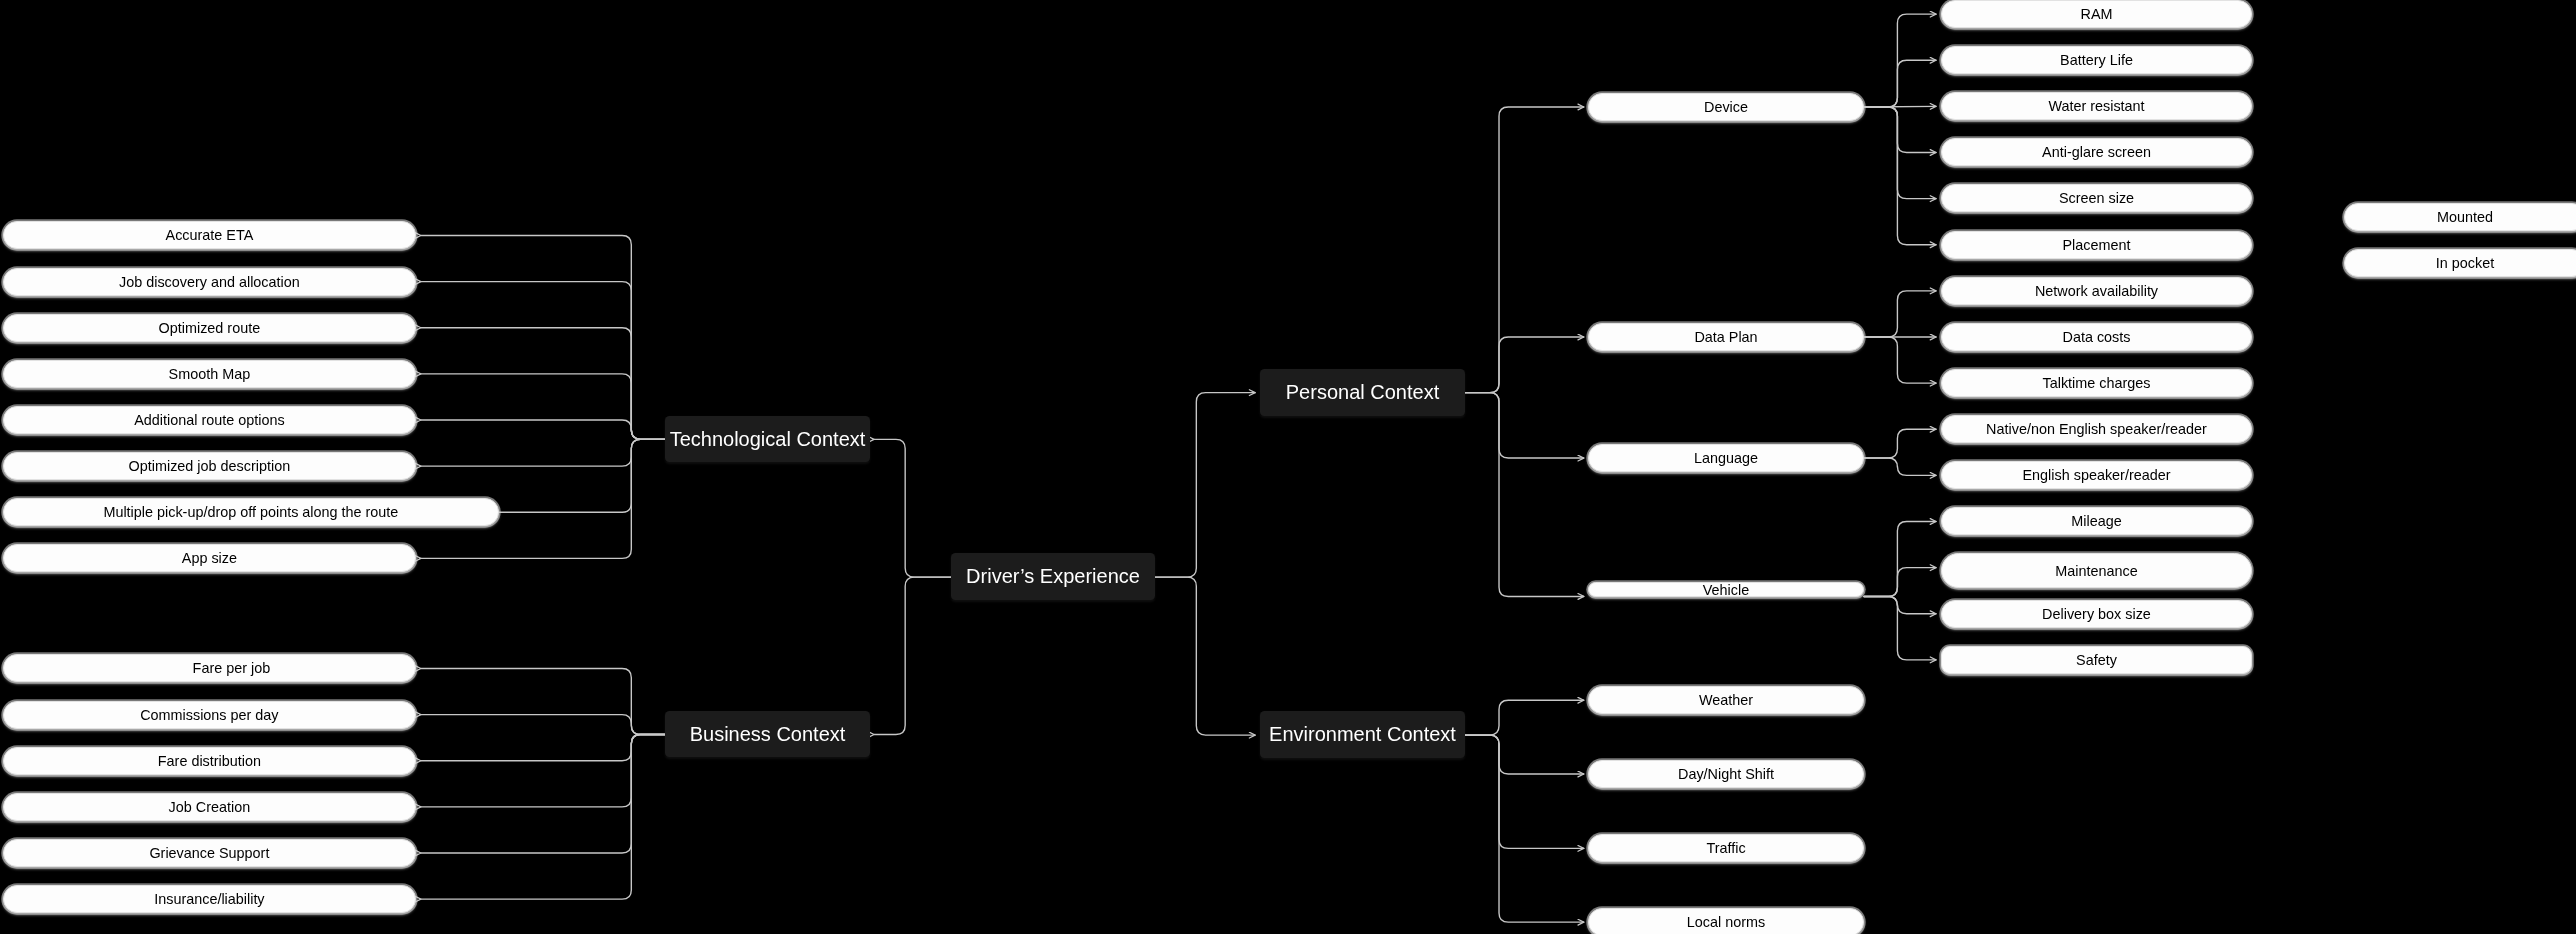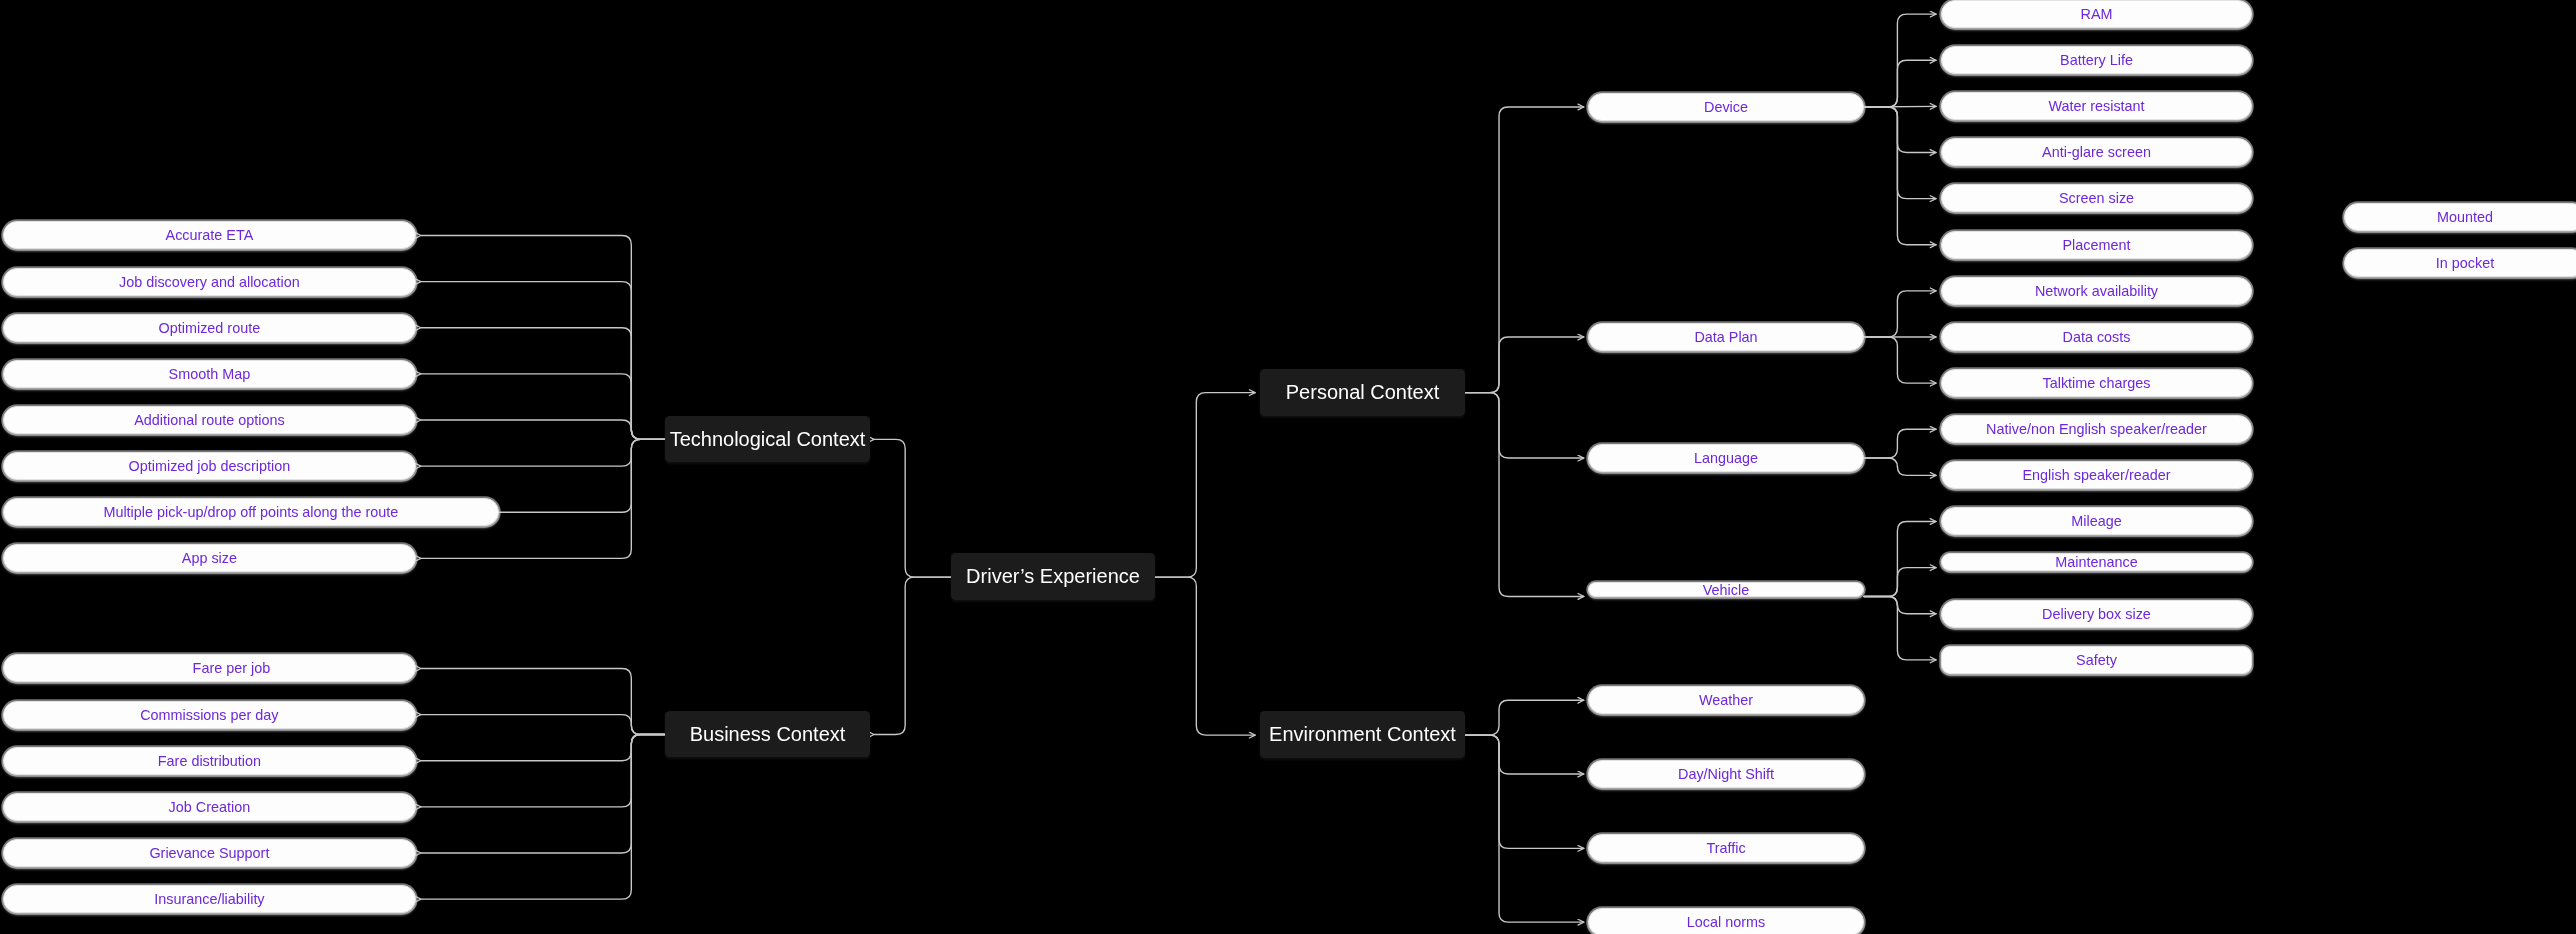"RAM" .node-light { color: #6d28d9 -> #000000 }
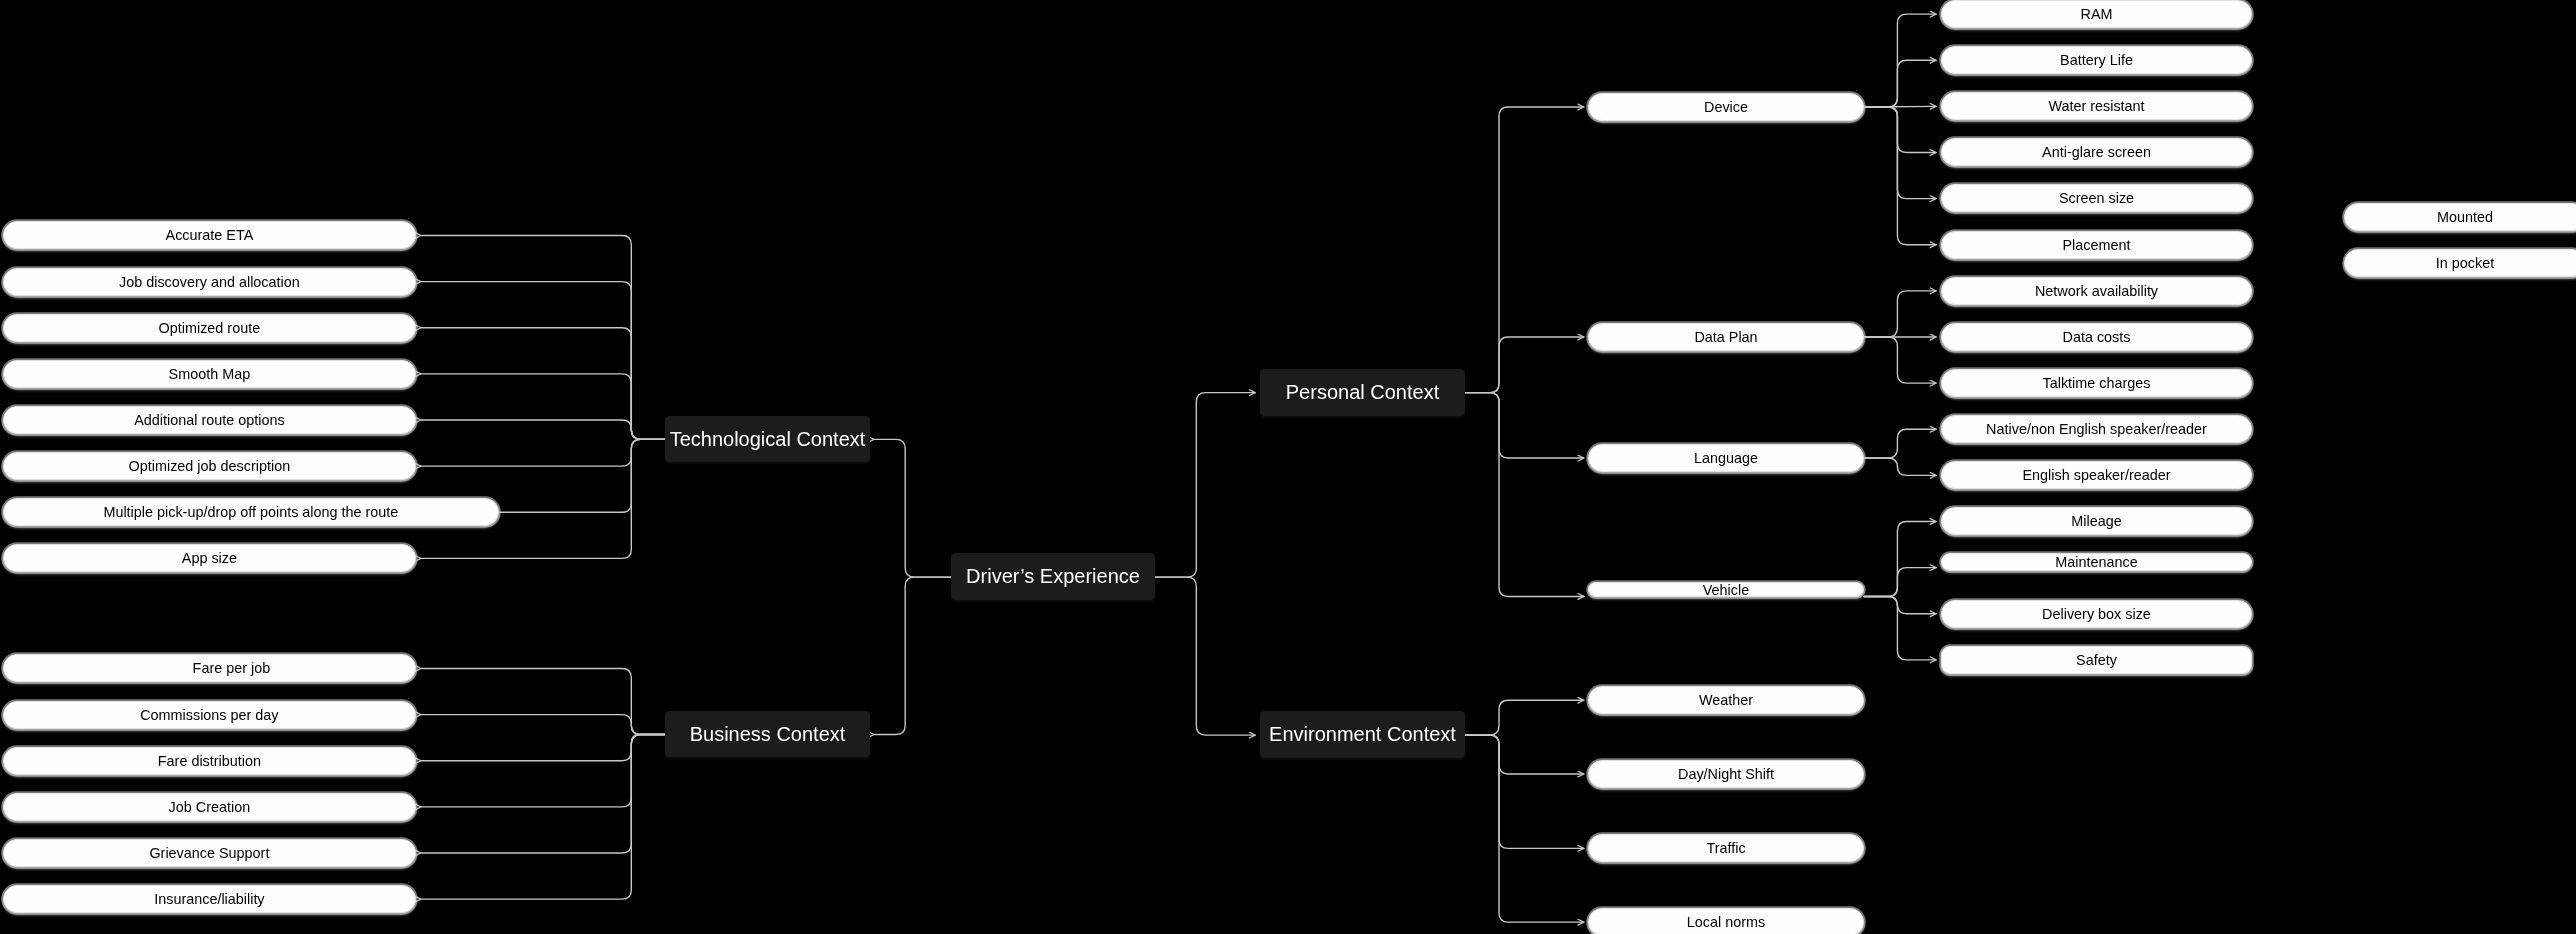"Maintenance" div.node { height: 18px -> 35px }
